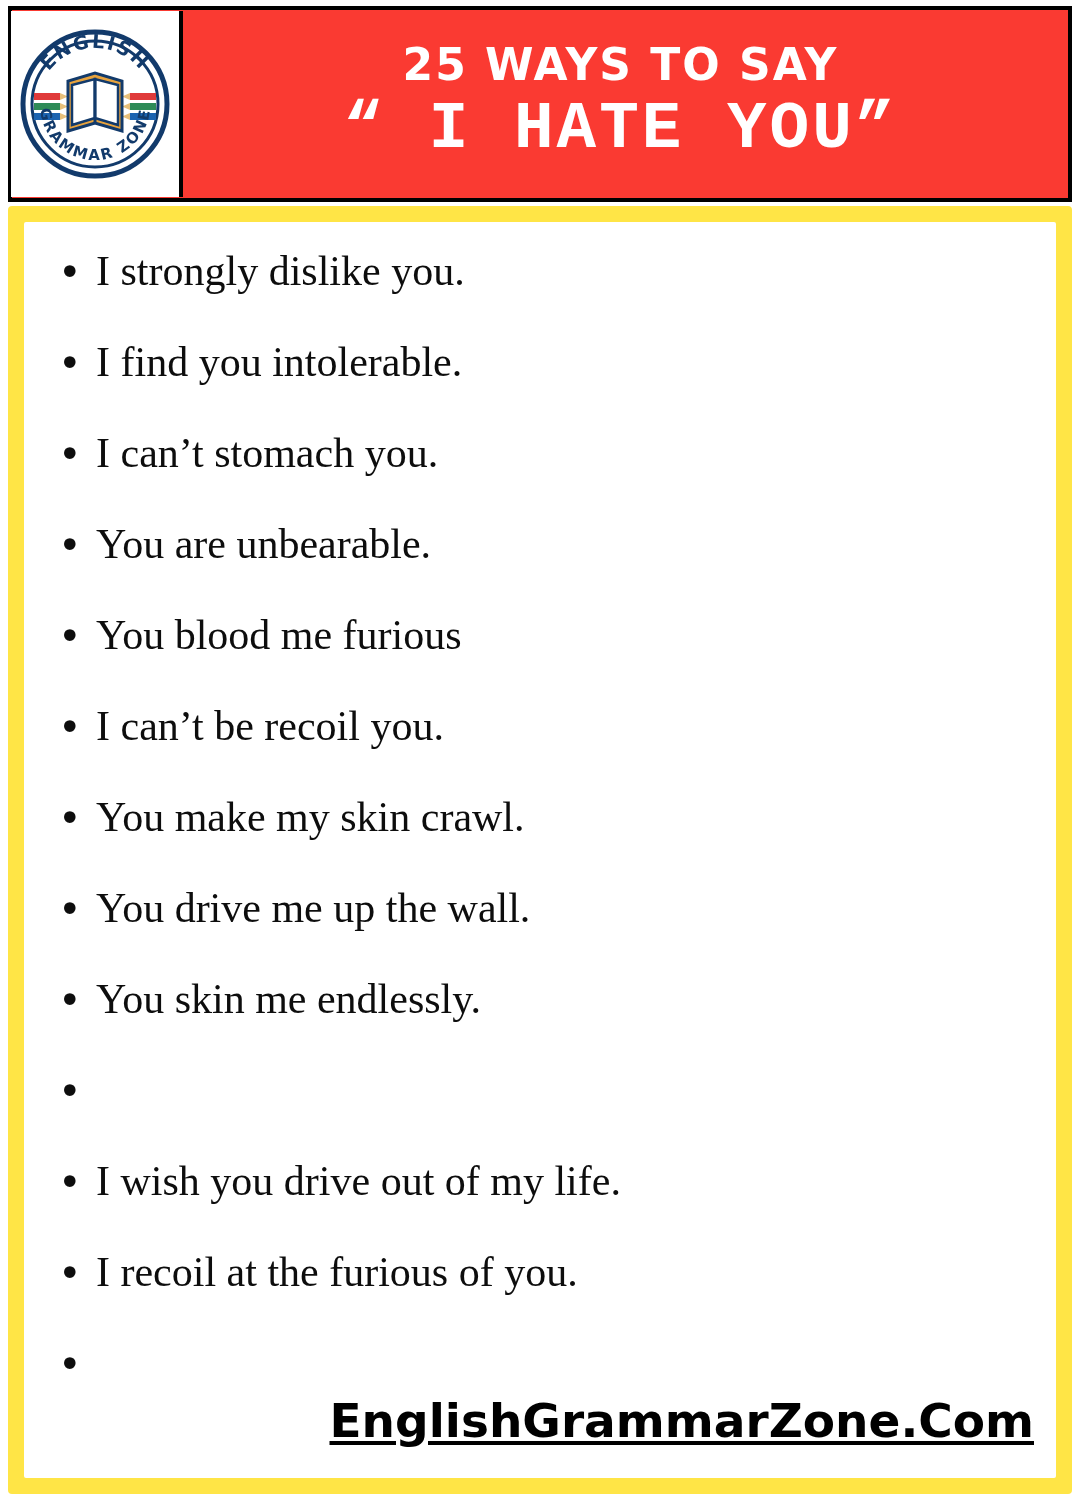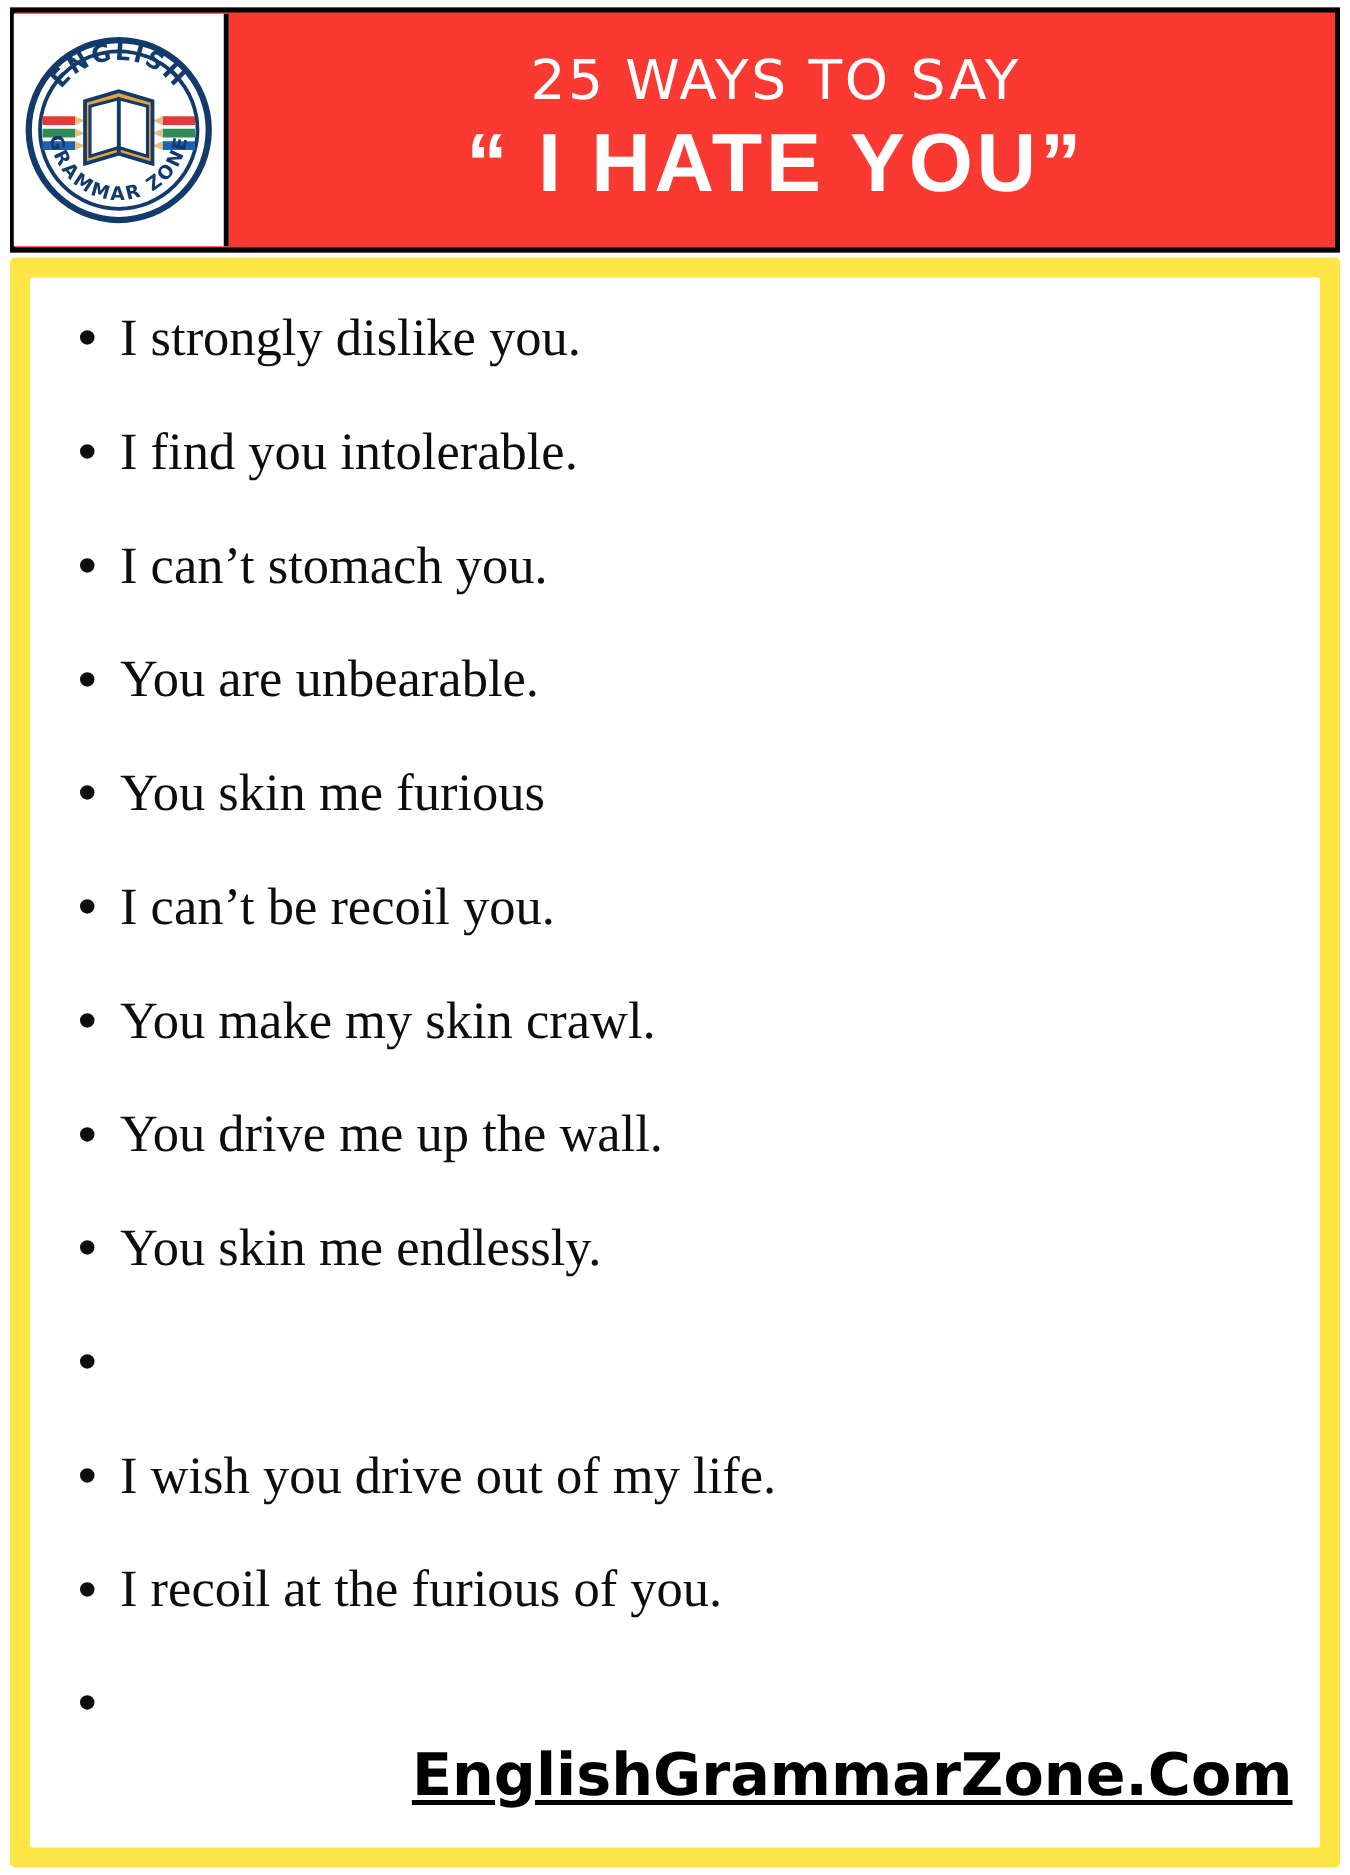"25 WAYS TO SAY" .title-line1 { font-weight: normal -> bold }
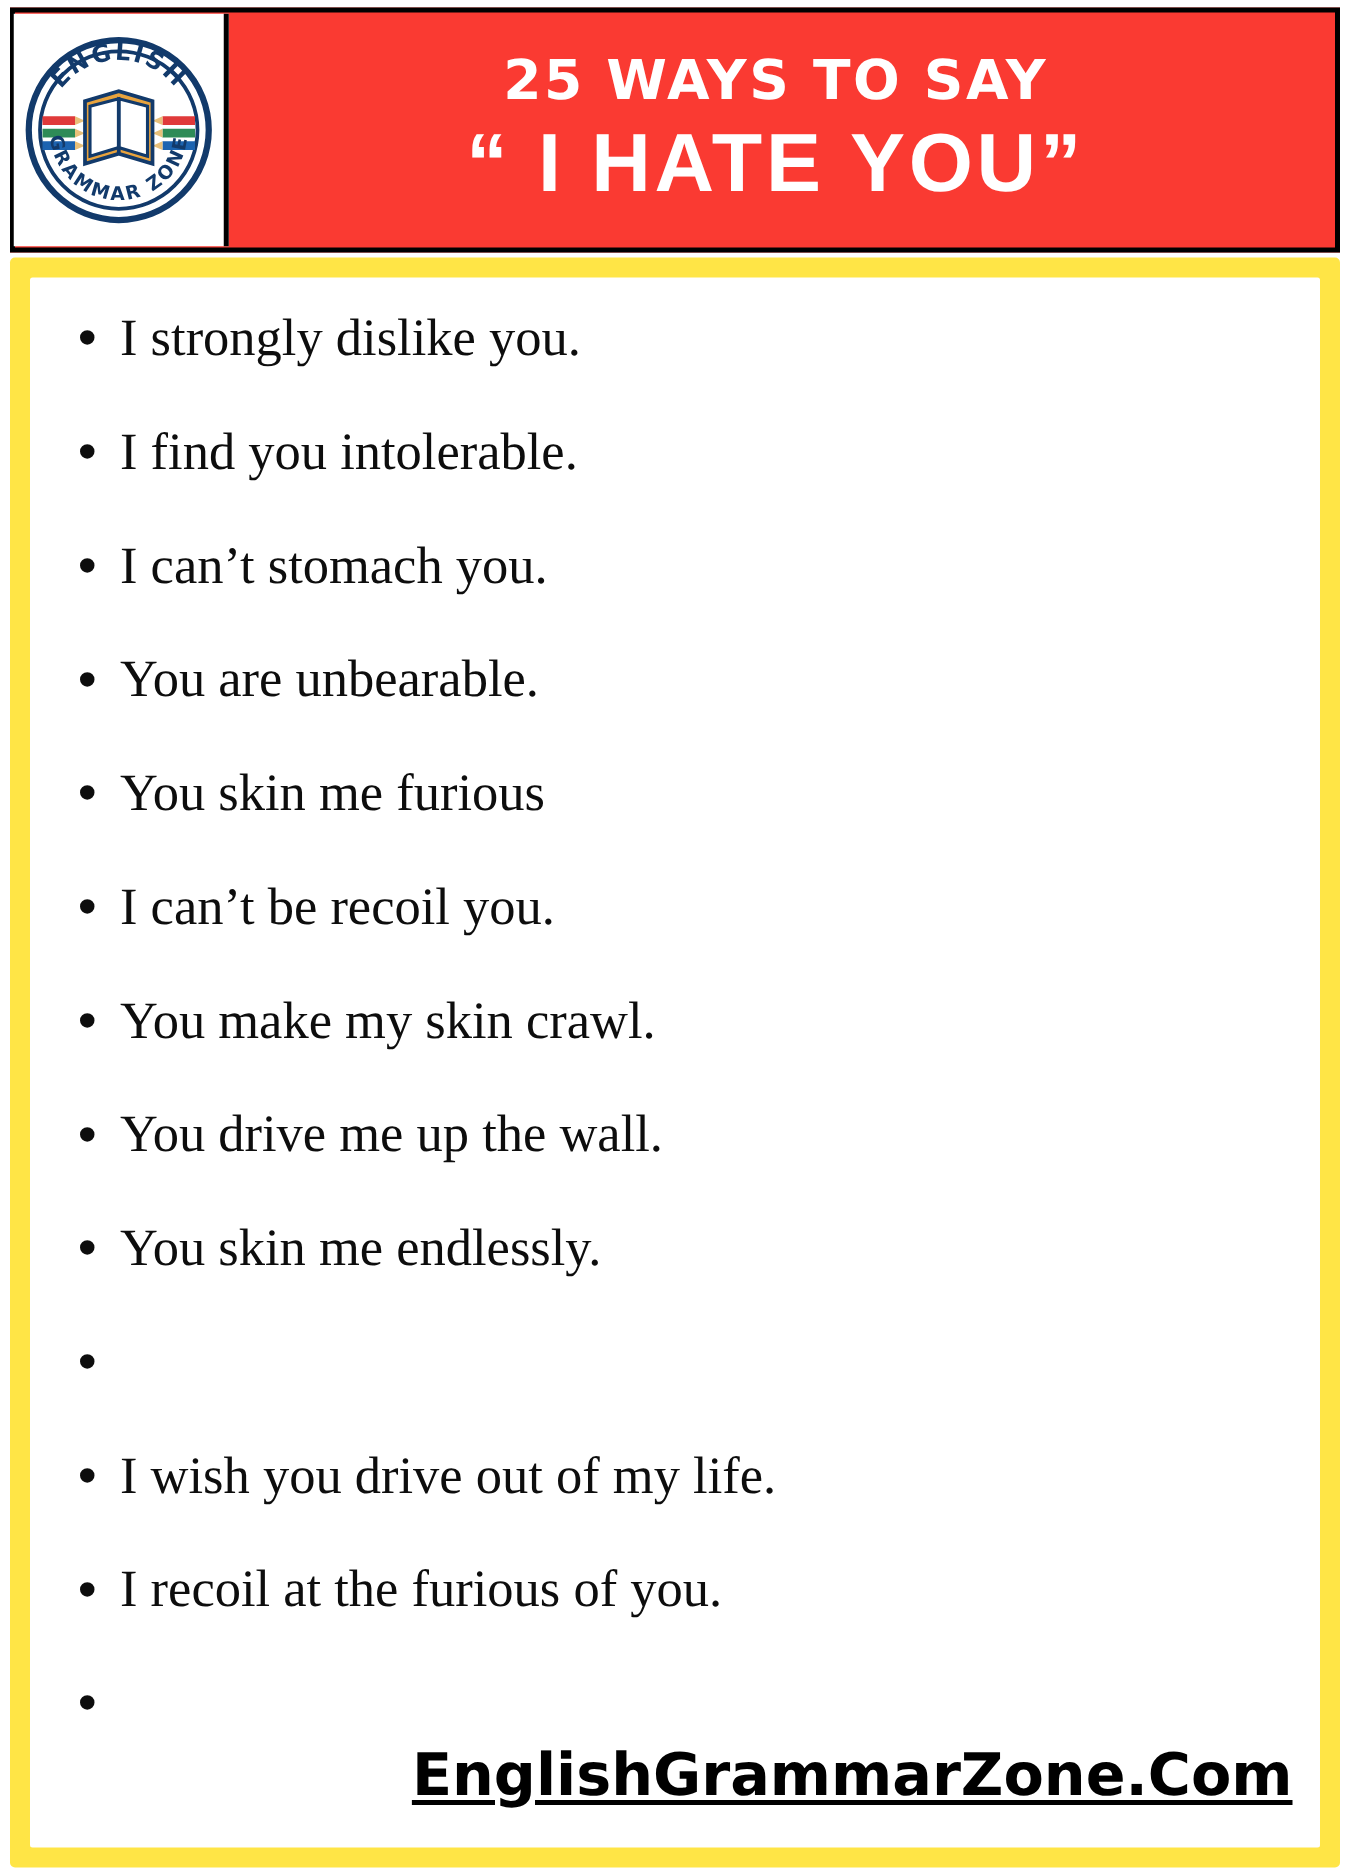"“ I HATE YOU”" .title-line2 { font-family: Liberation Sans, sans-serif -> Liberation Mono, monospace }
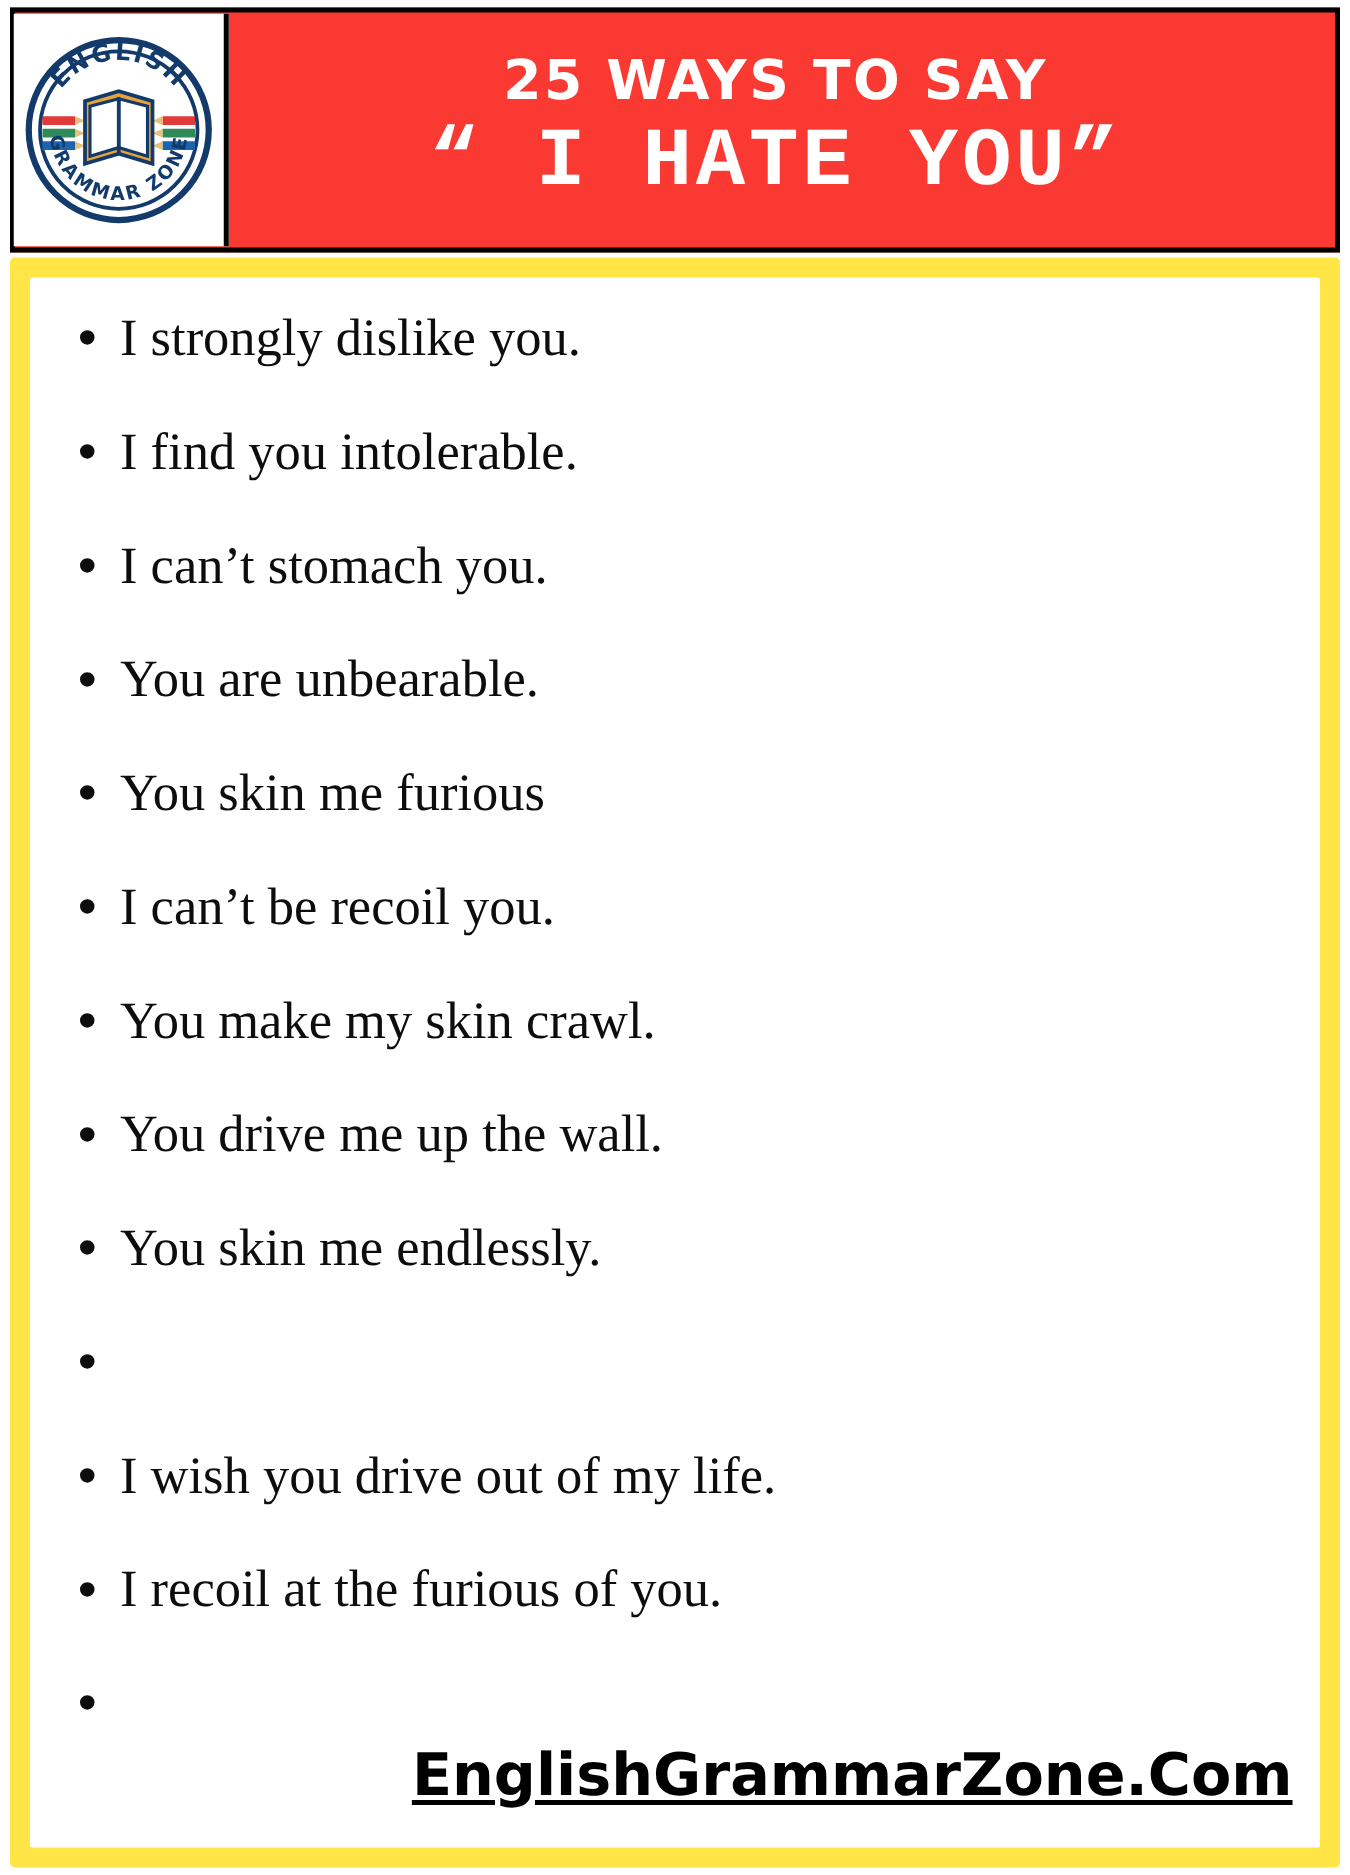"You skin me furious" span.phrase-text { text: skin -> blood }
